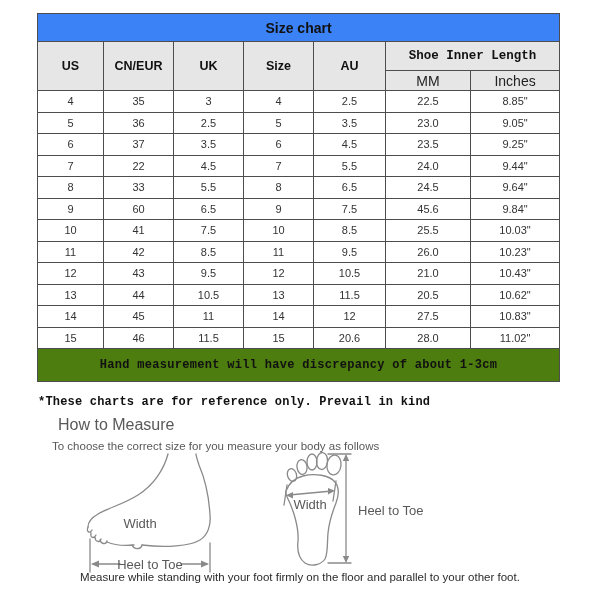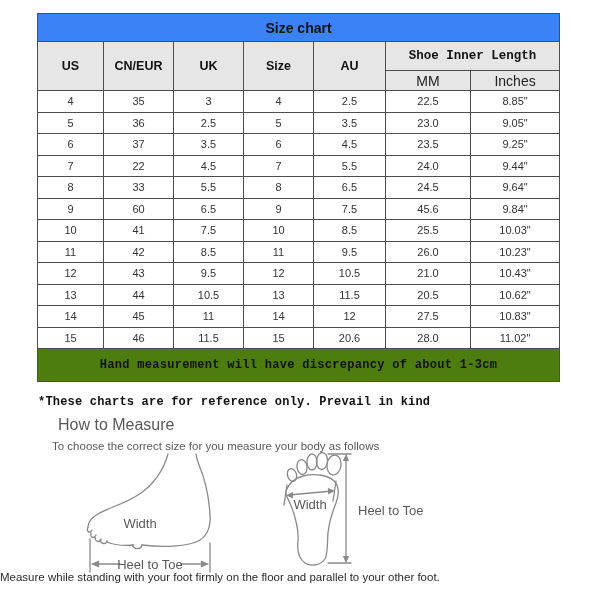"Measure while standing with your" .measure-caption { text-align: none -> center }
